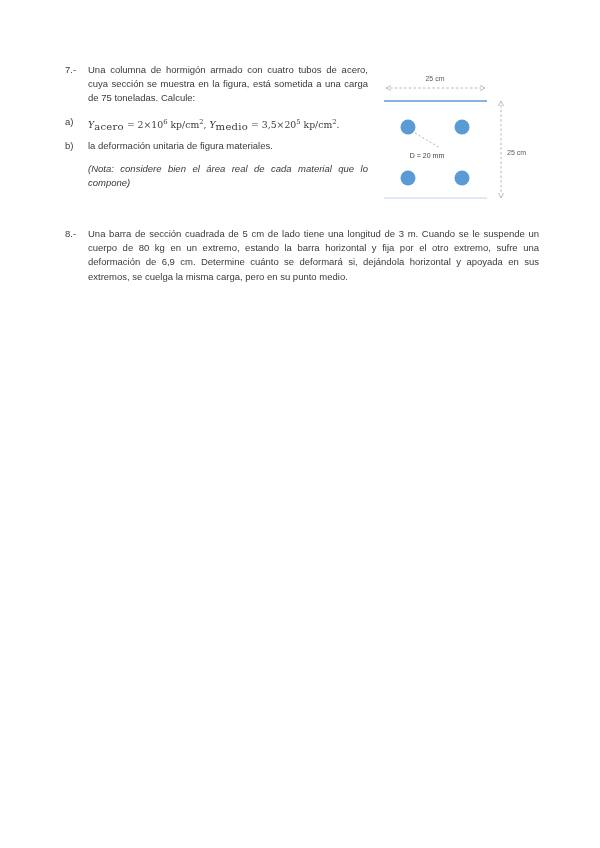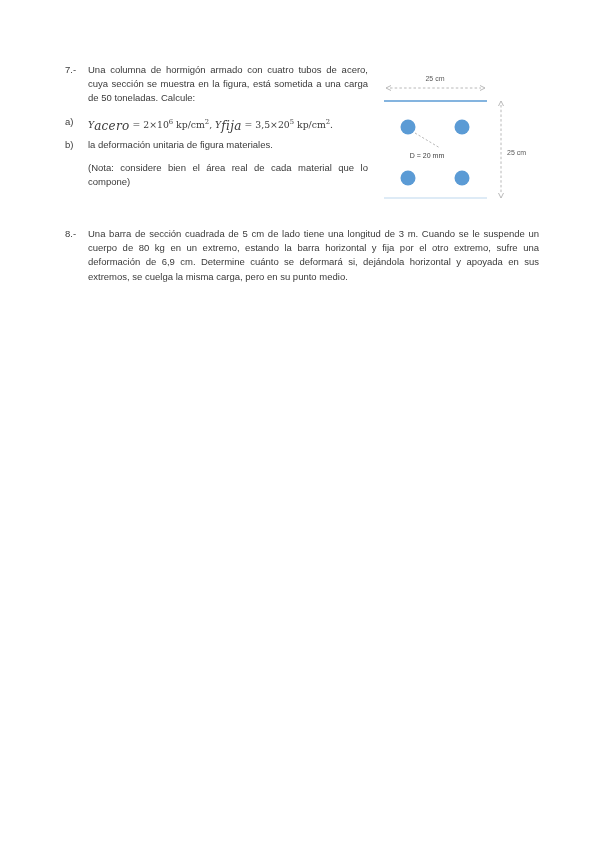"Una columna de hormigón armado" div.ptext { text: 50 -> 75 }
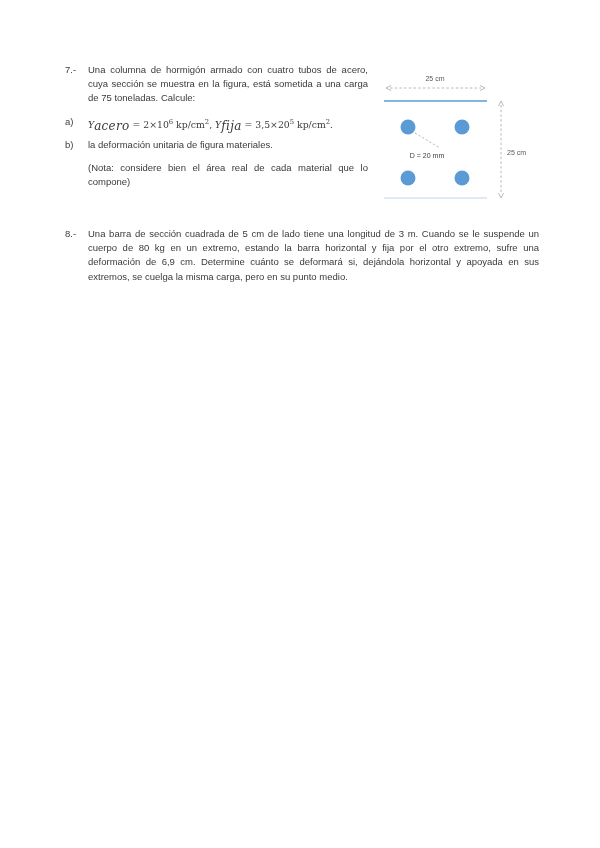"acero" .fsub { font-size: 12px -> 10px; font-style: italic -> none }
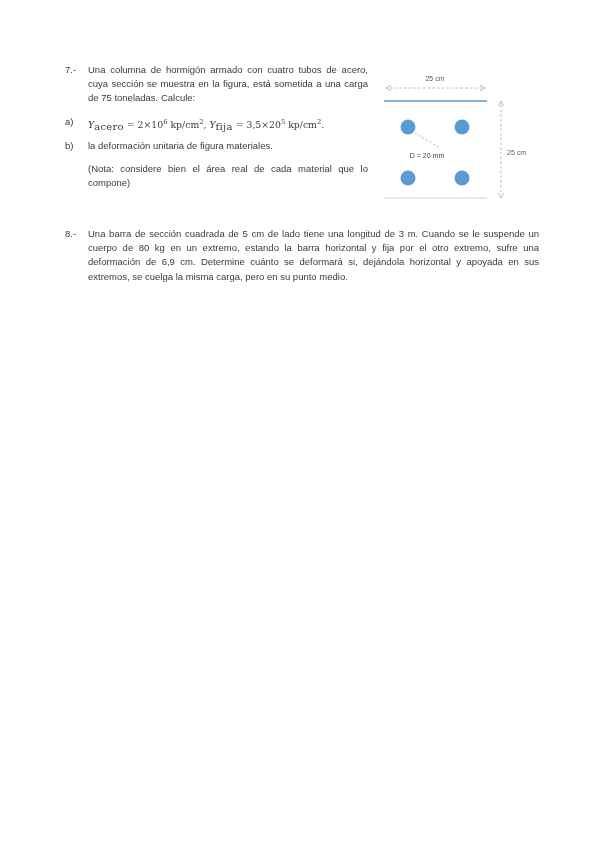"fija" span.fsub { text: fija -> medio }
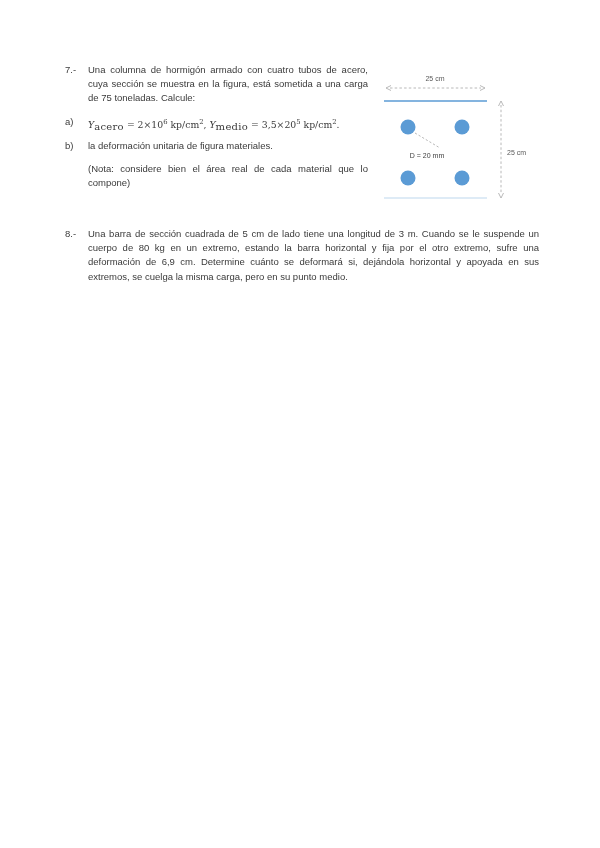"(Nota: considere bien el área" .note-block { font-style: none -> italic }
